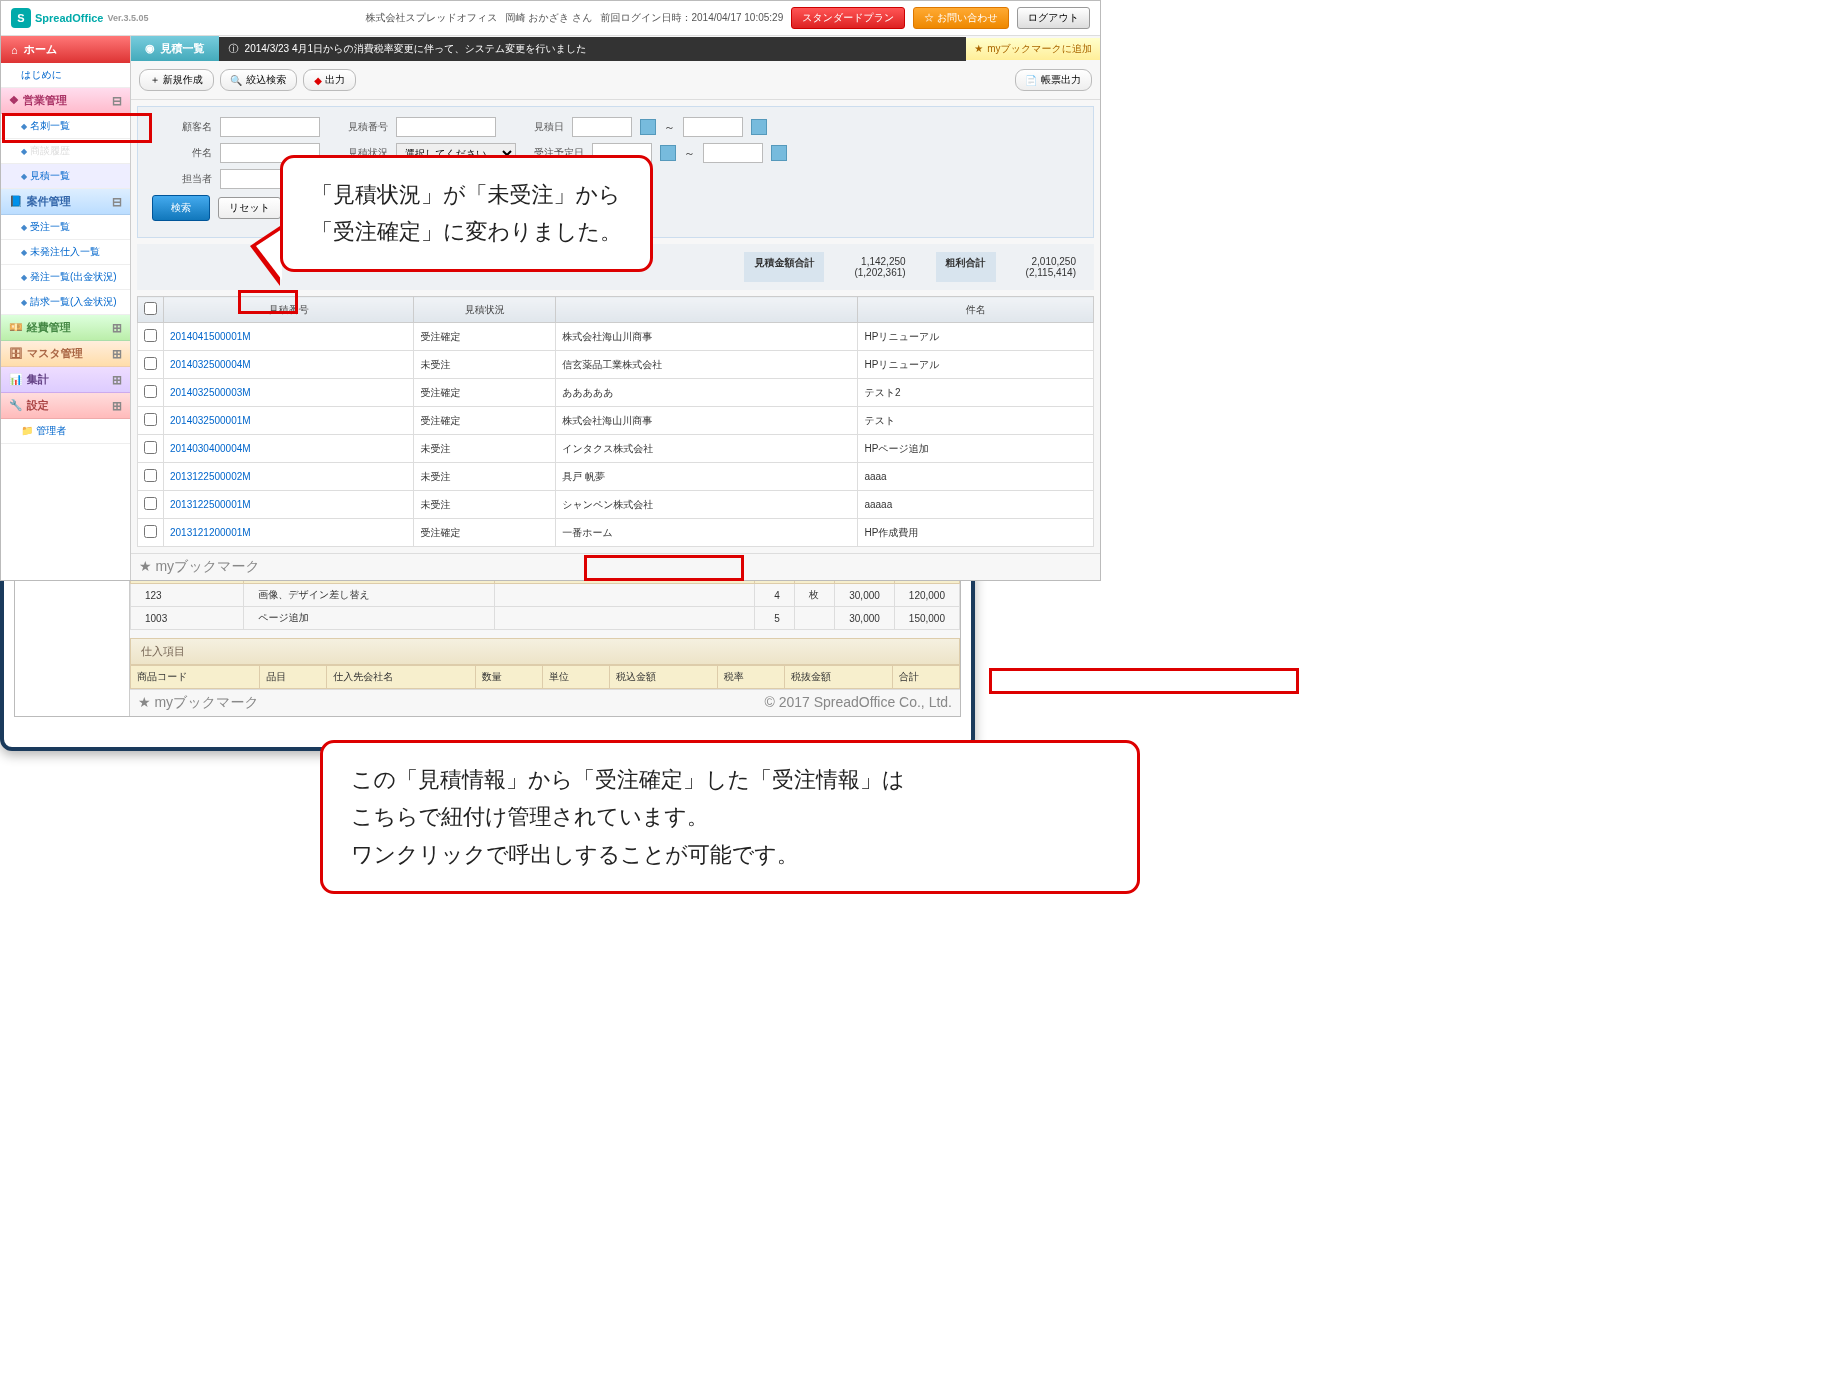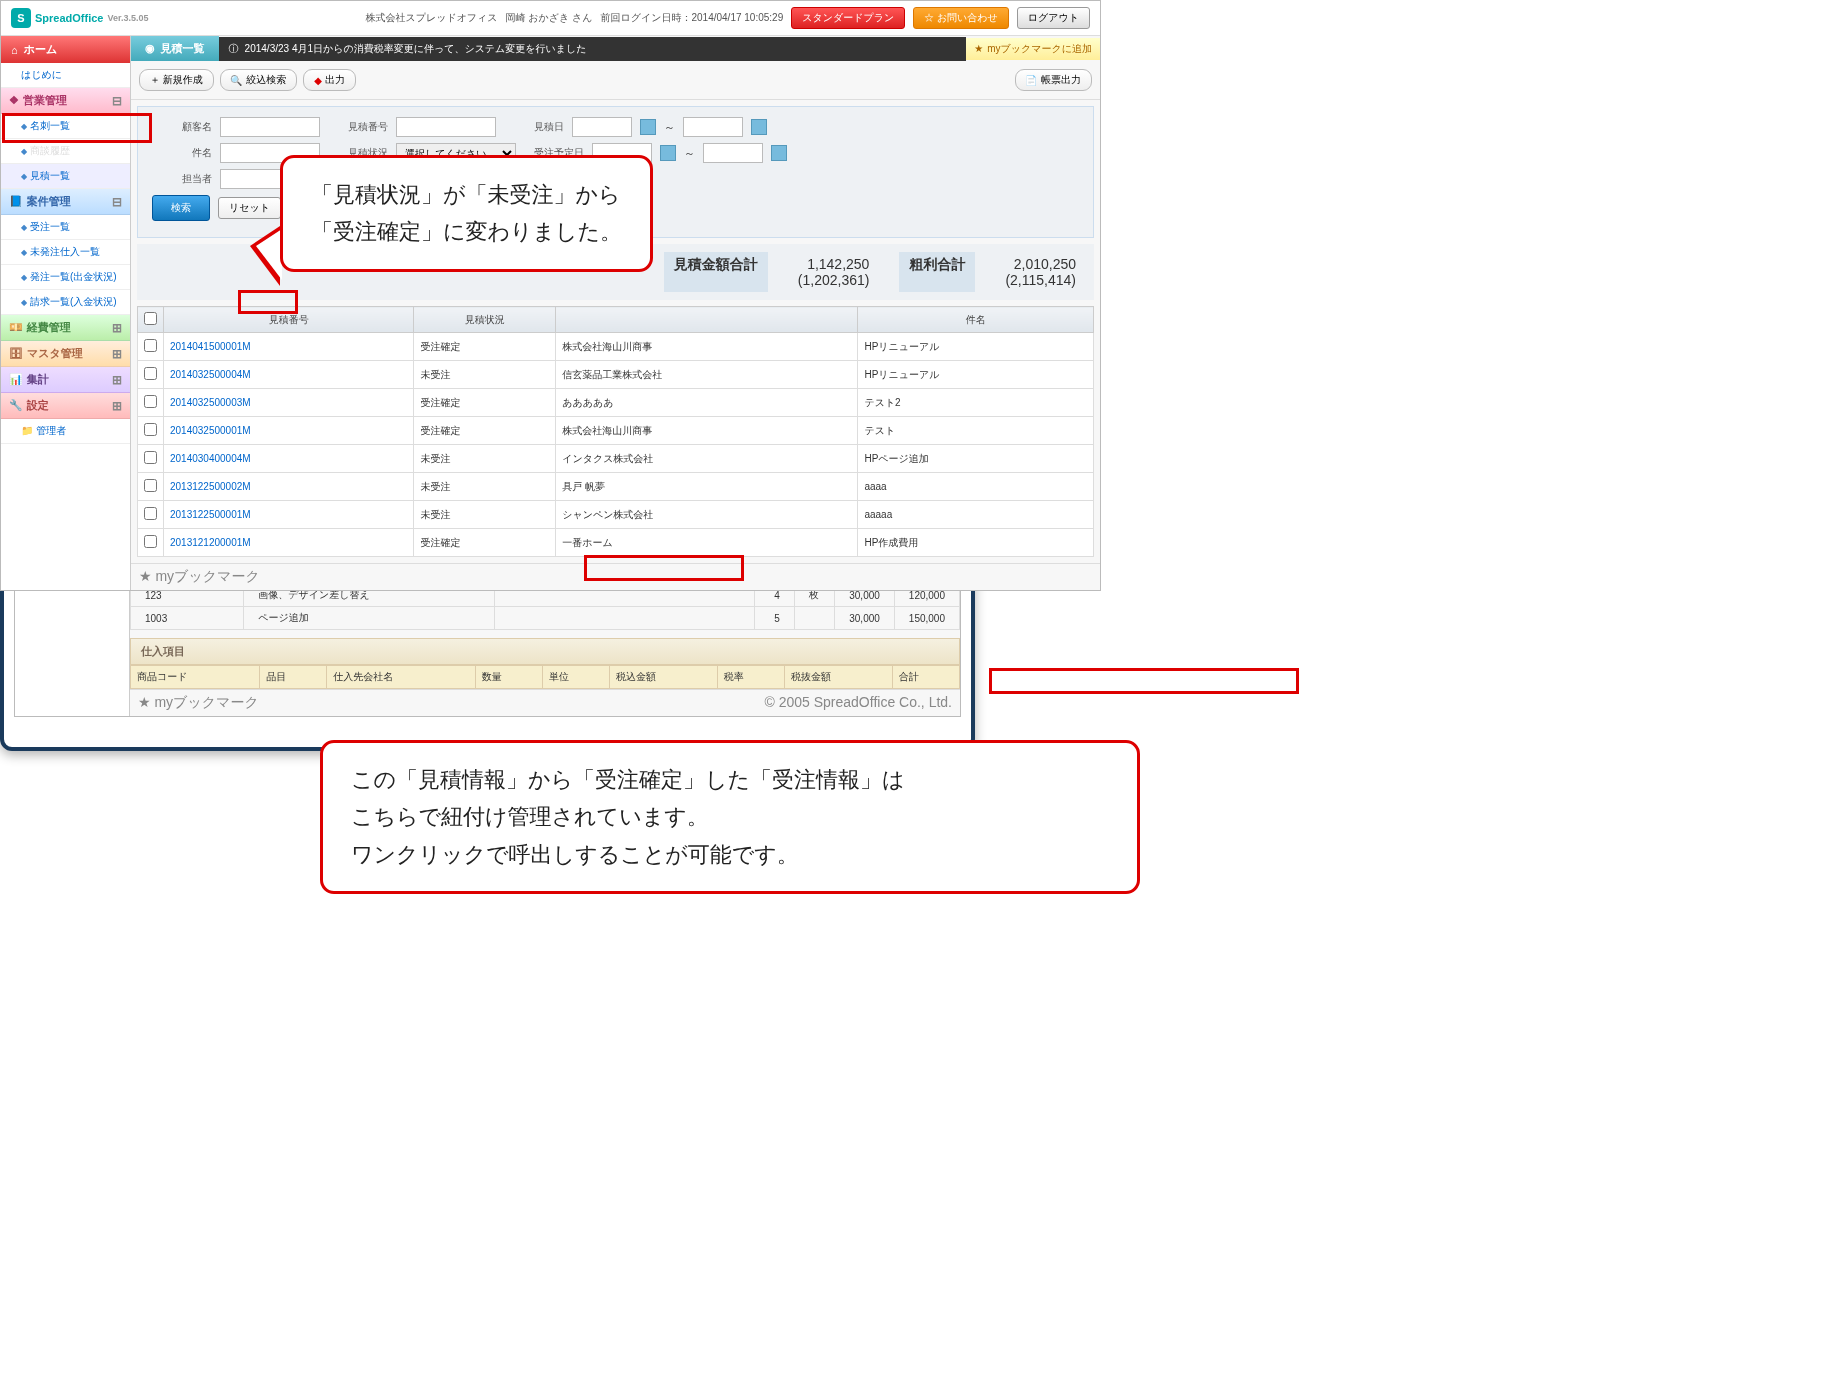"見積金額合計" .totals { font-size: 14px -> 10px }
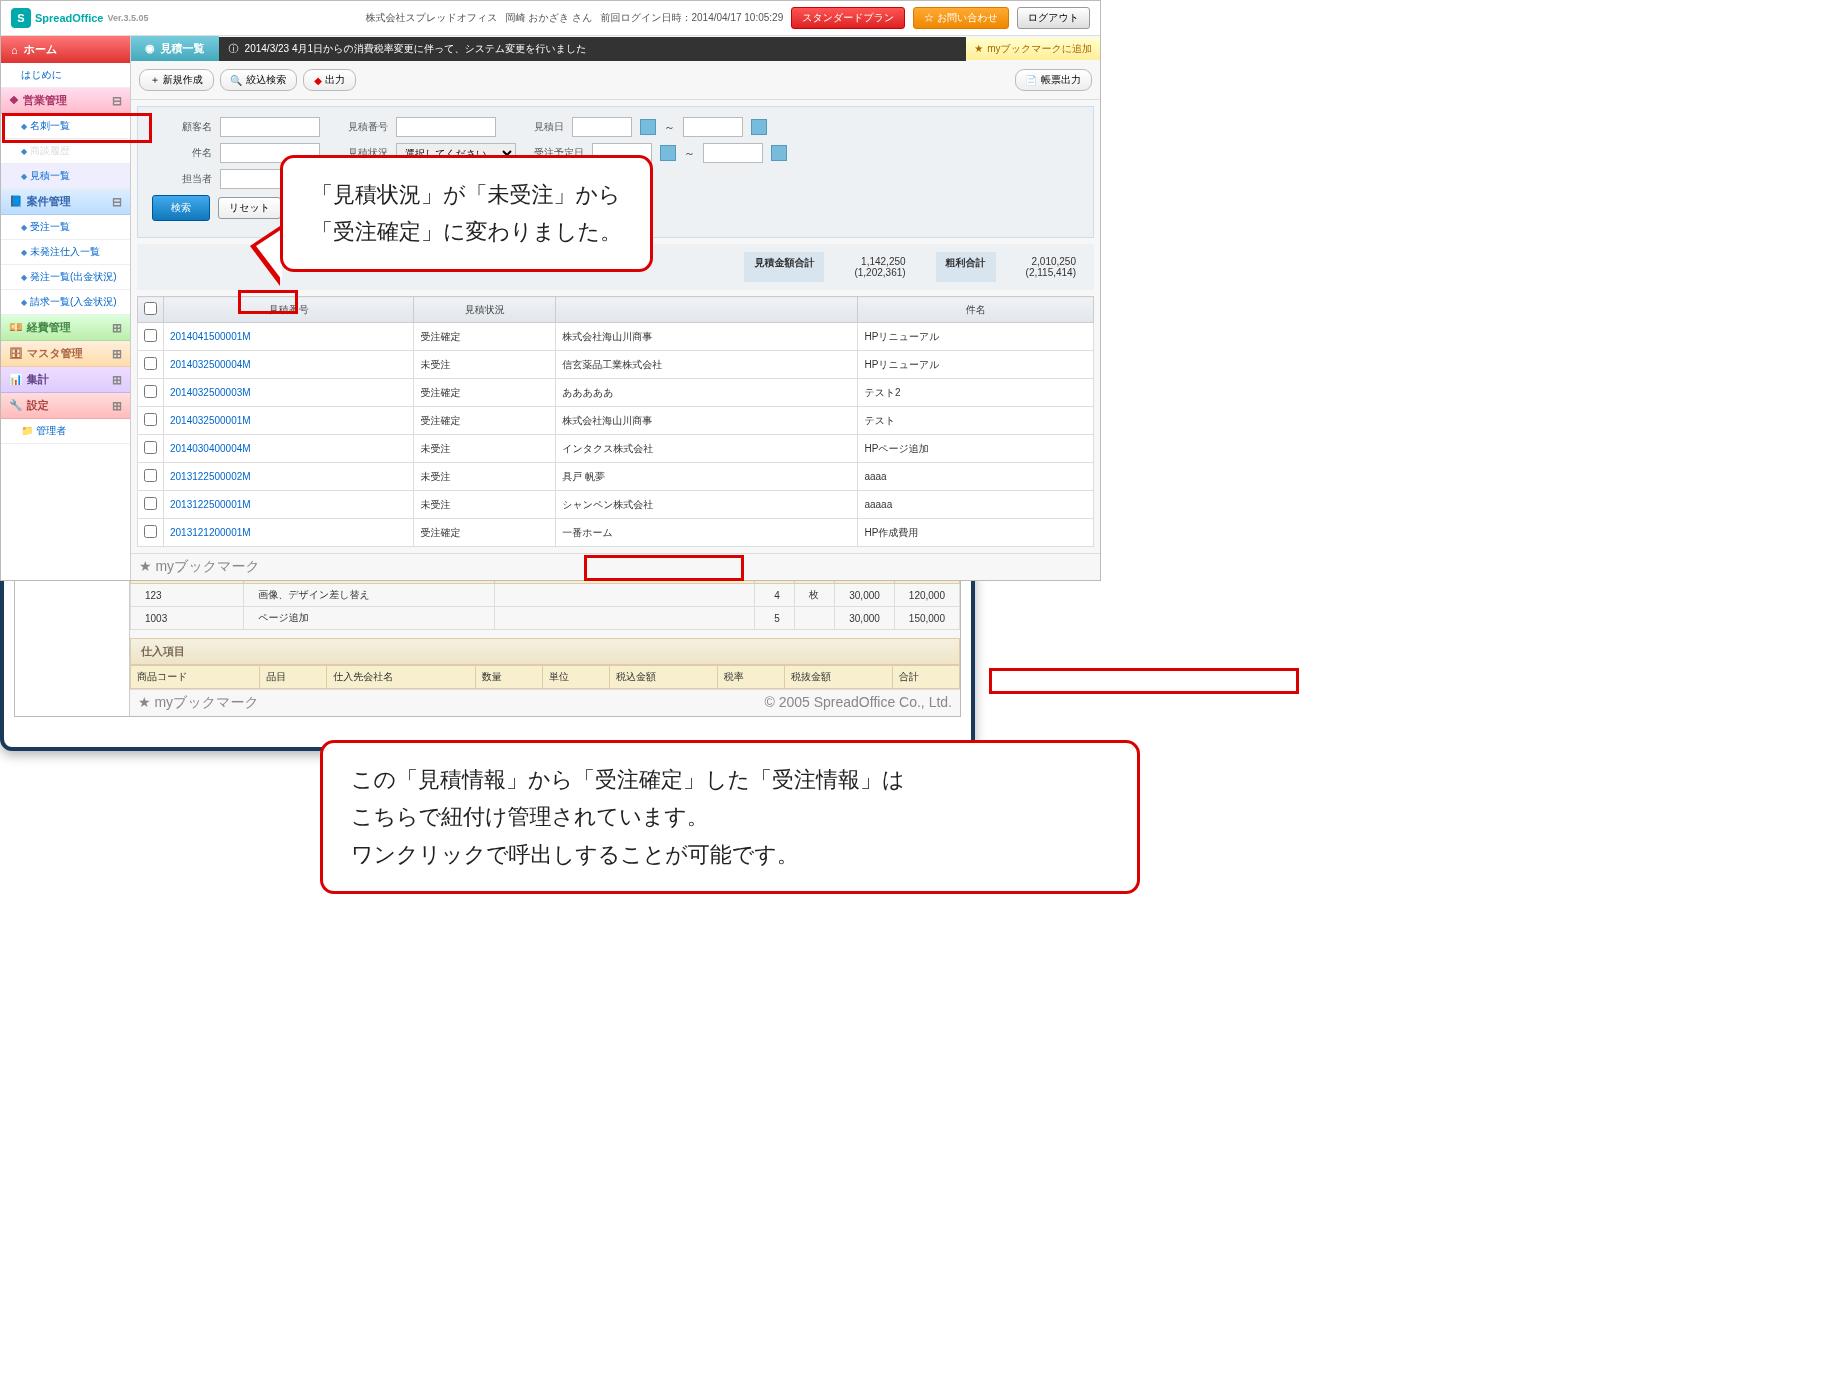"仕入項目" .sec-head { font-weight: bold -> normal }
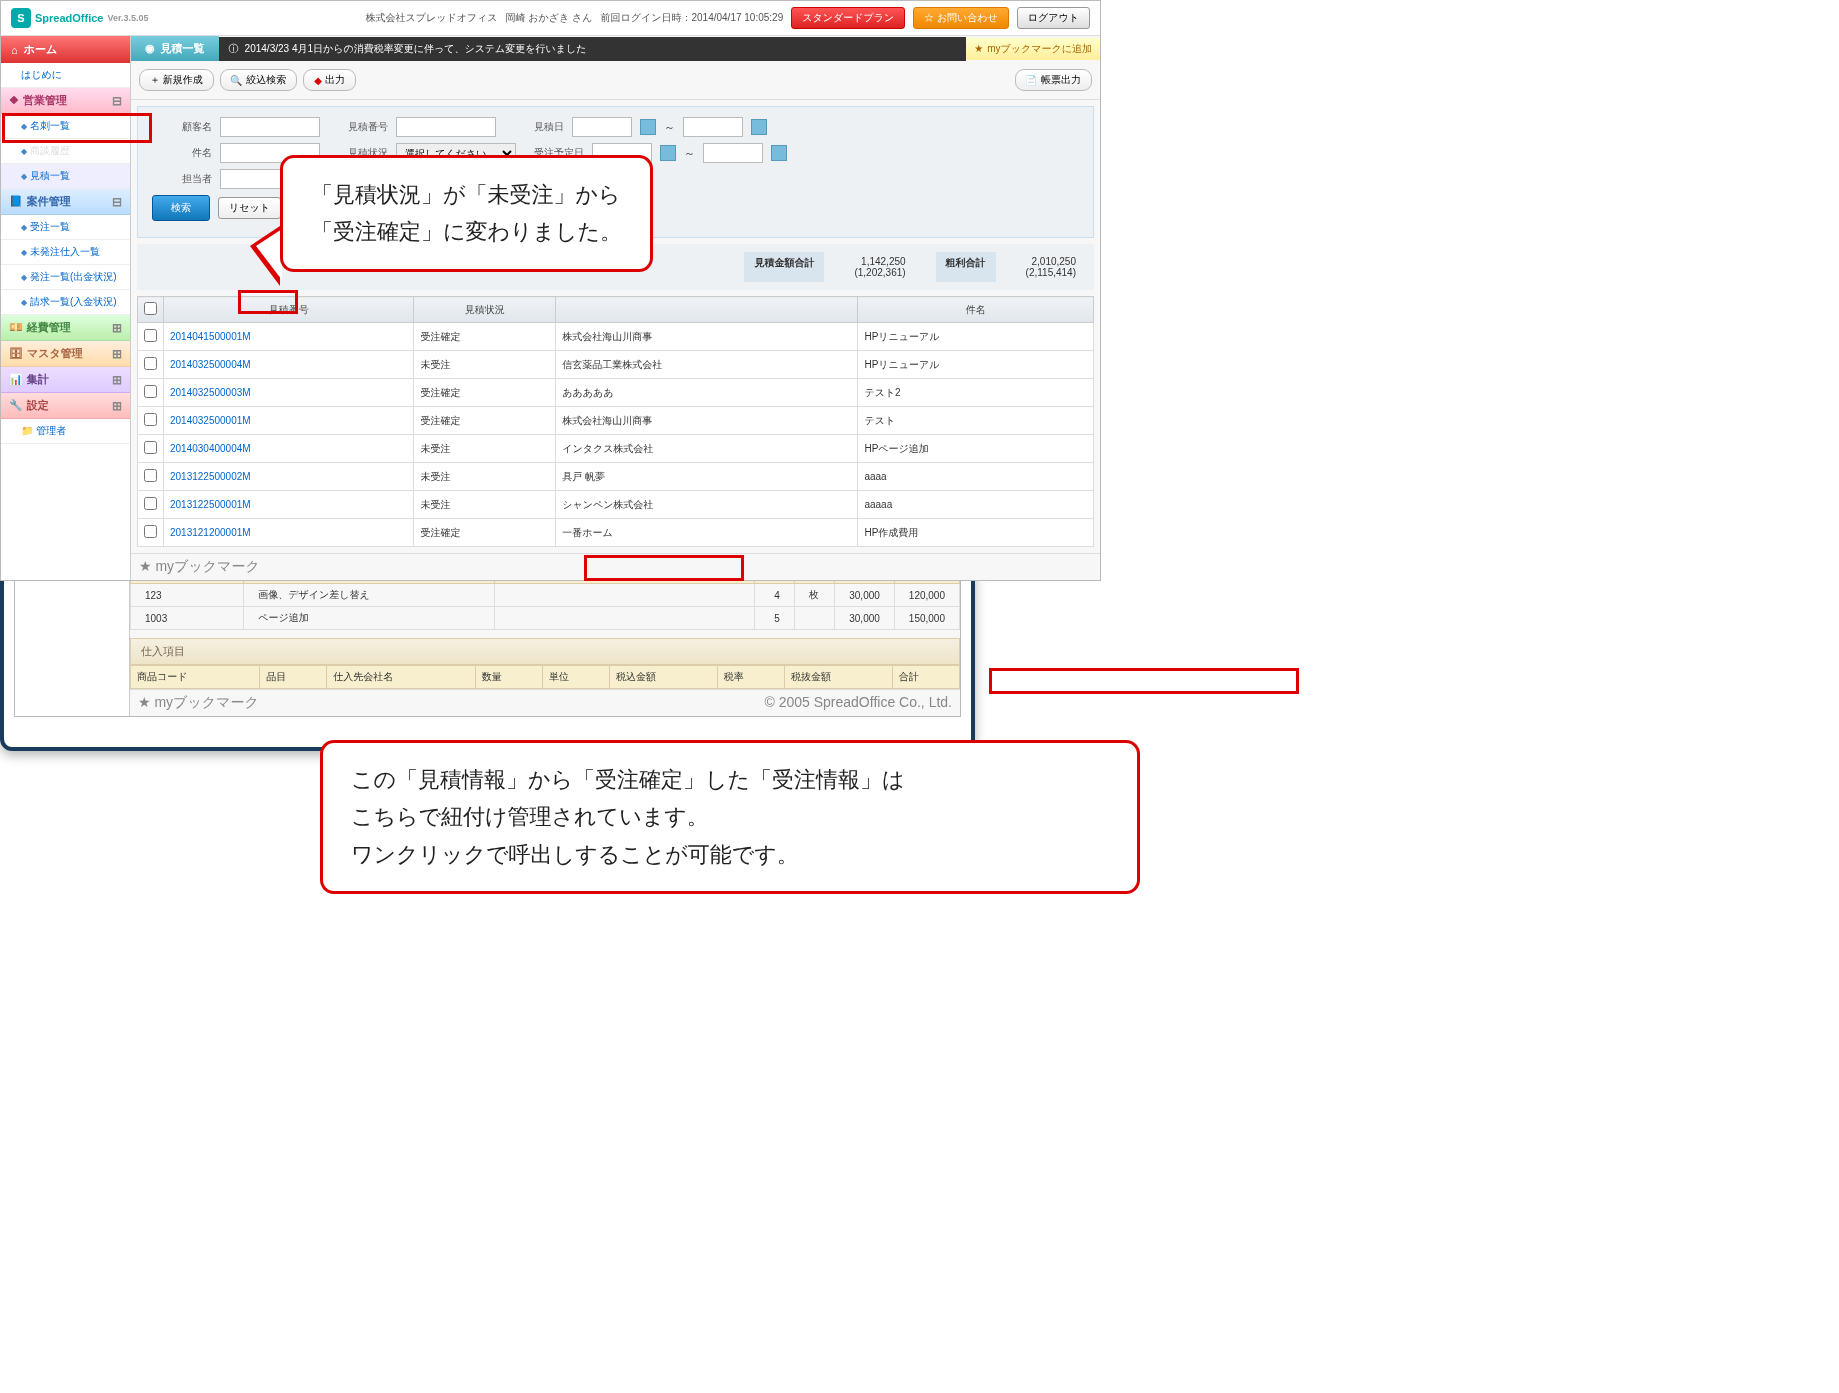"© 2005 SpreadOffice Co., Ltd." span { text: 2005 -> 2017 }
